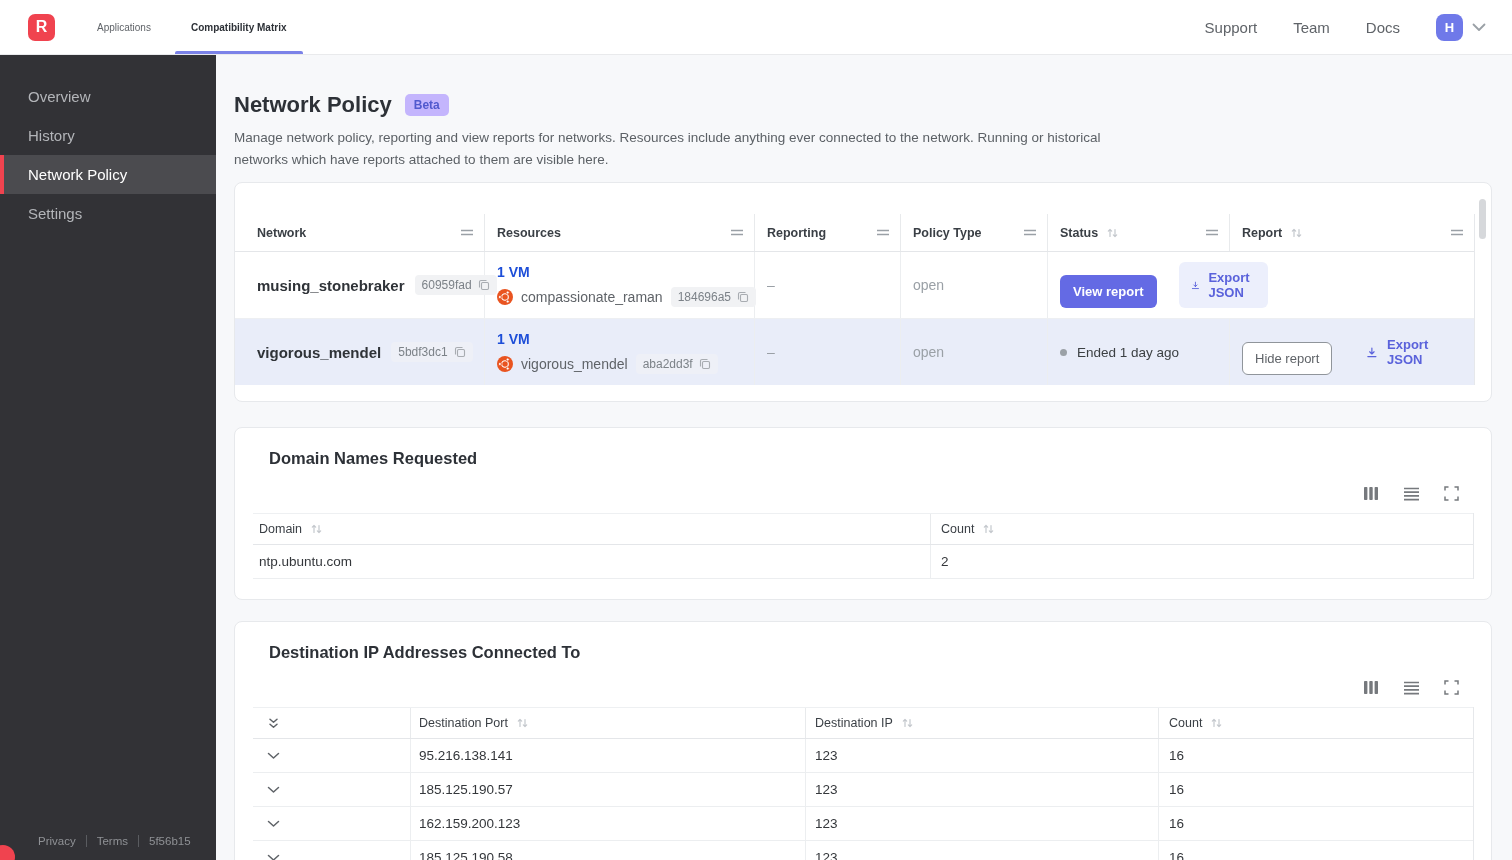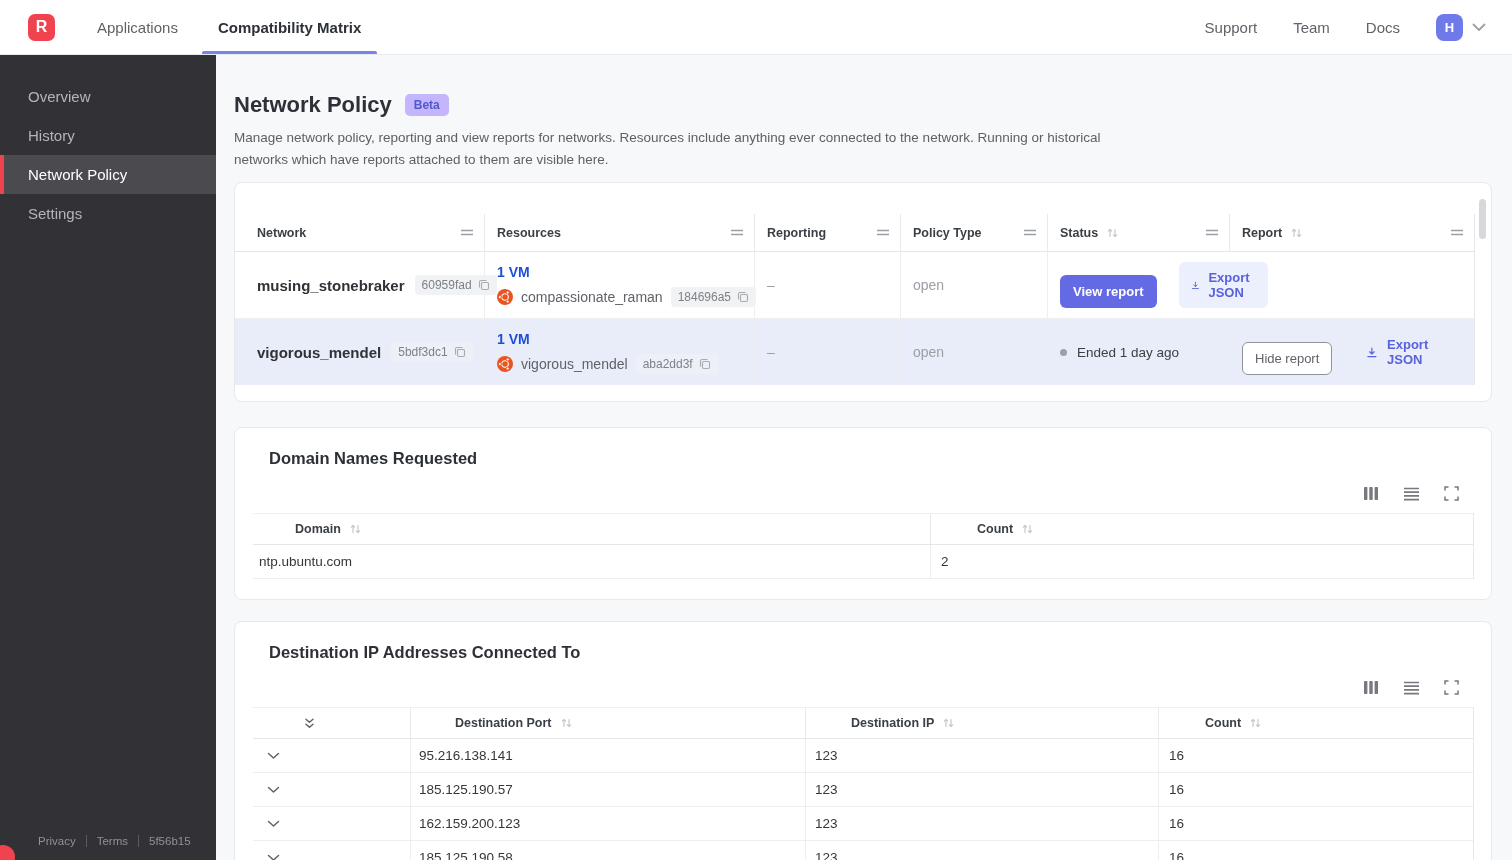"Applications" .nav-tab { font-size: 15px -> 10px }
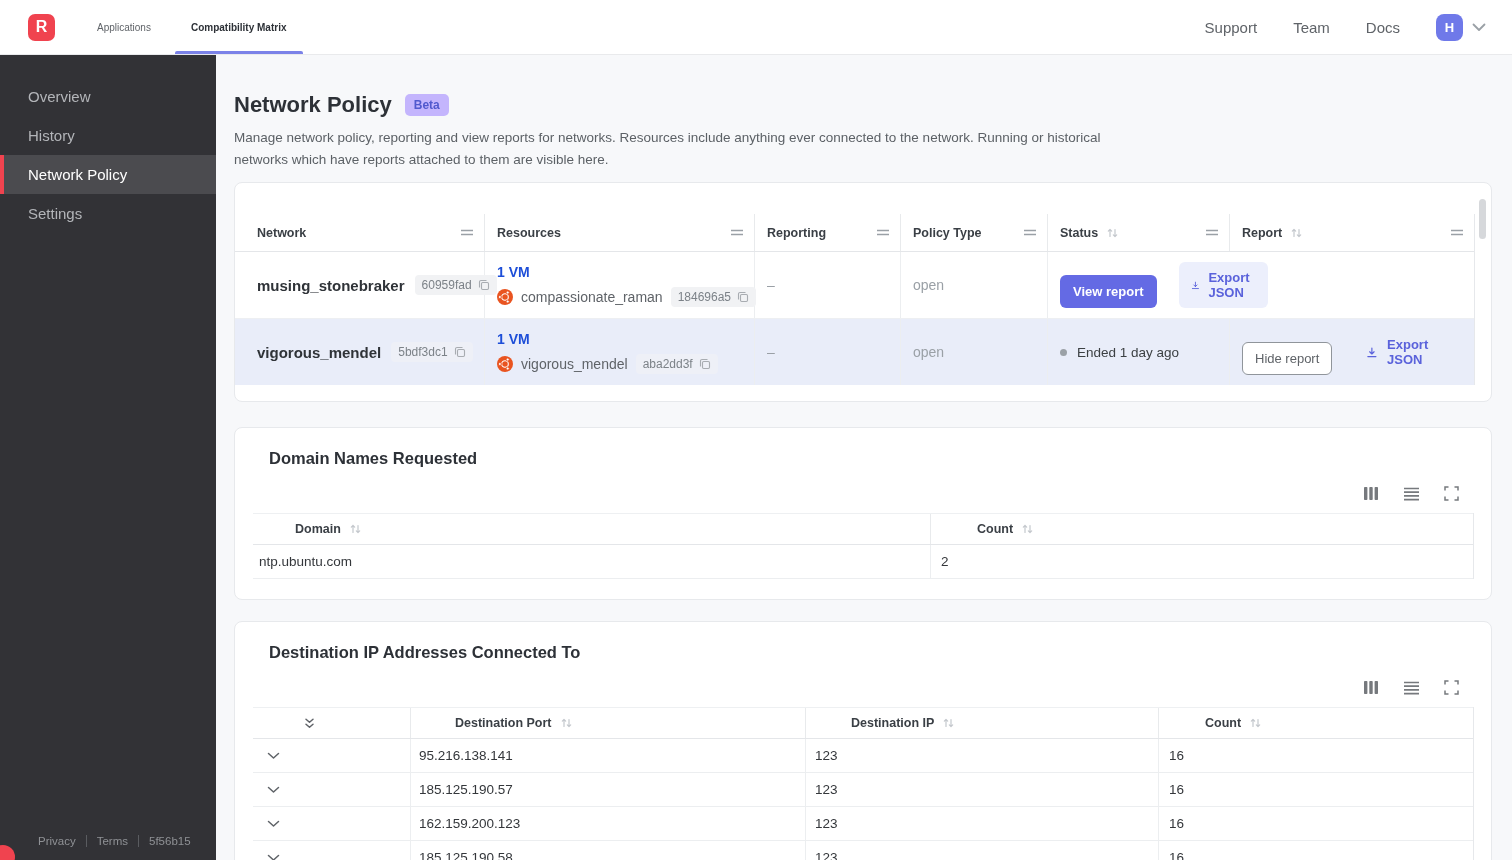"Domain" .dt-hcell { font-weight: 700 -> 400; margin-left: 36px -> none }
